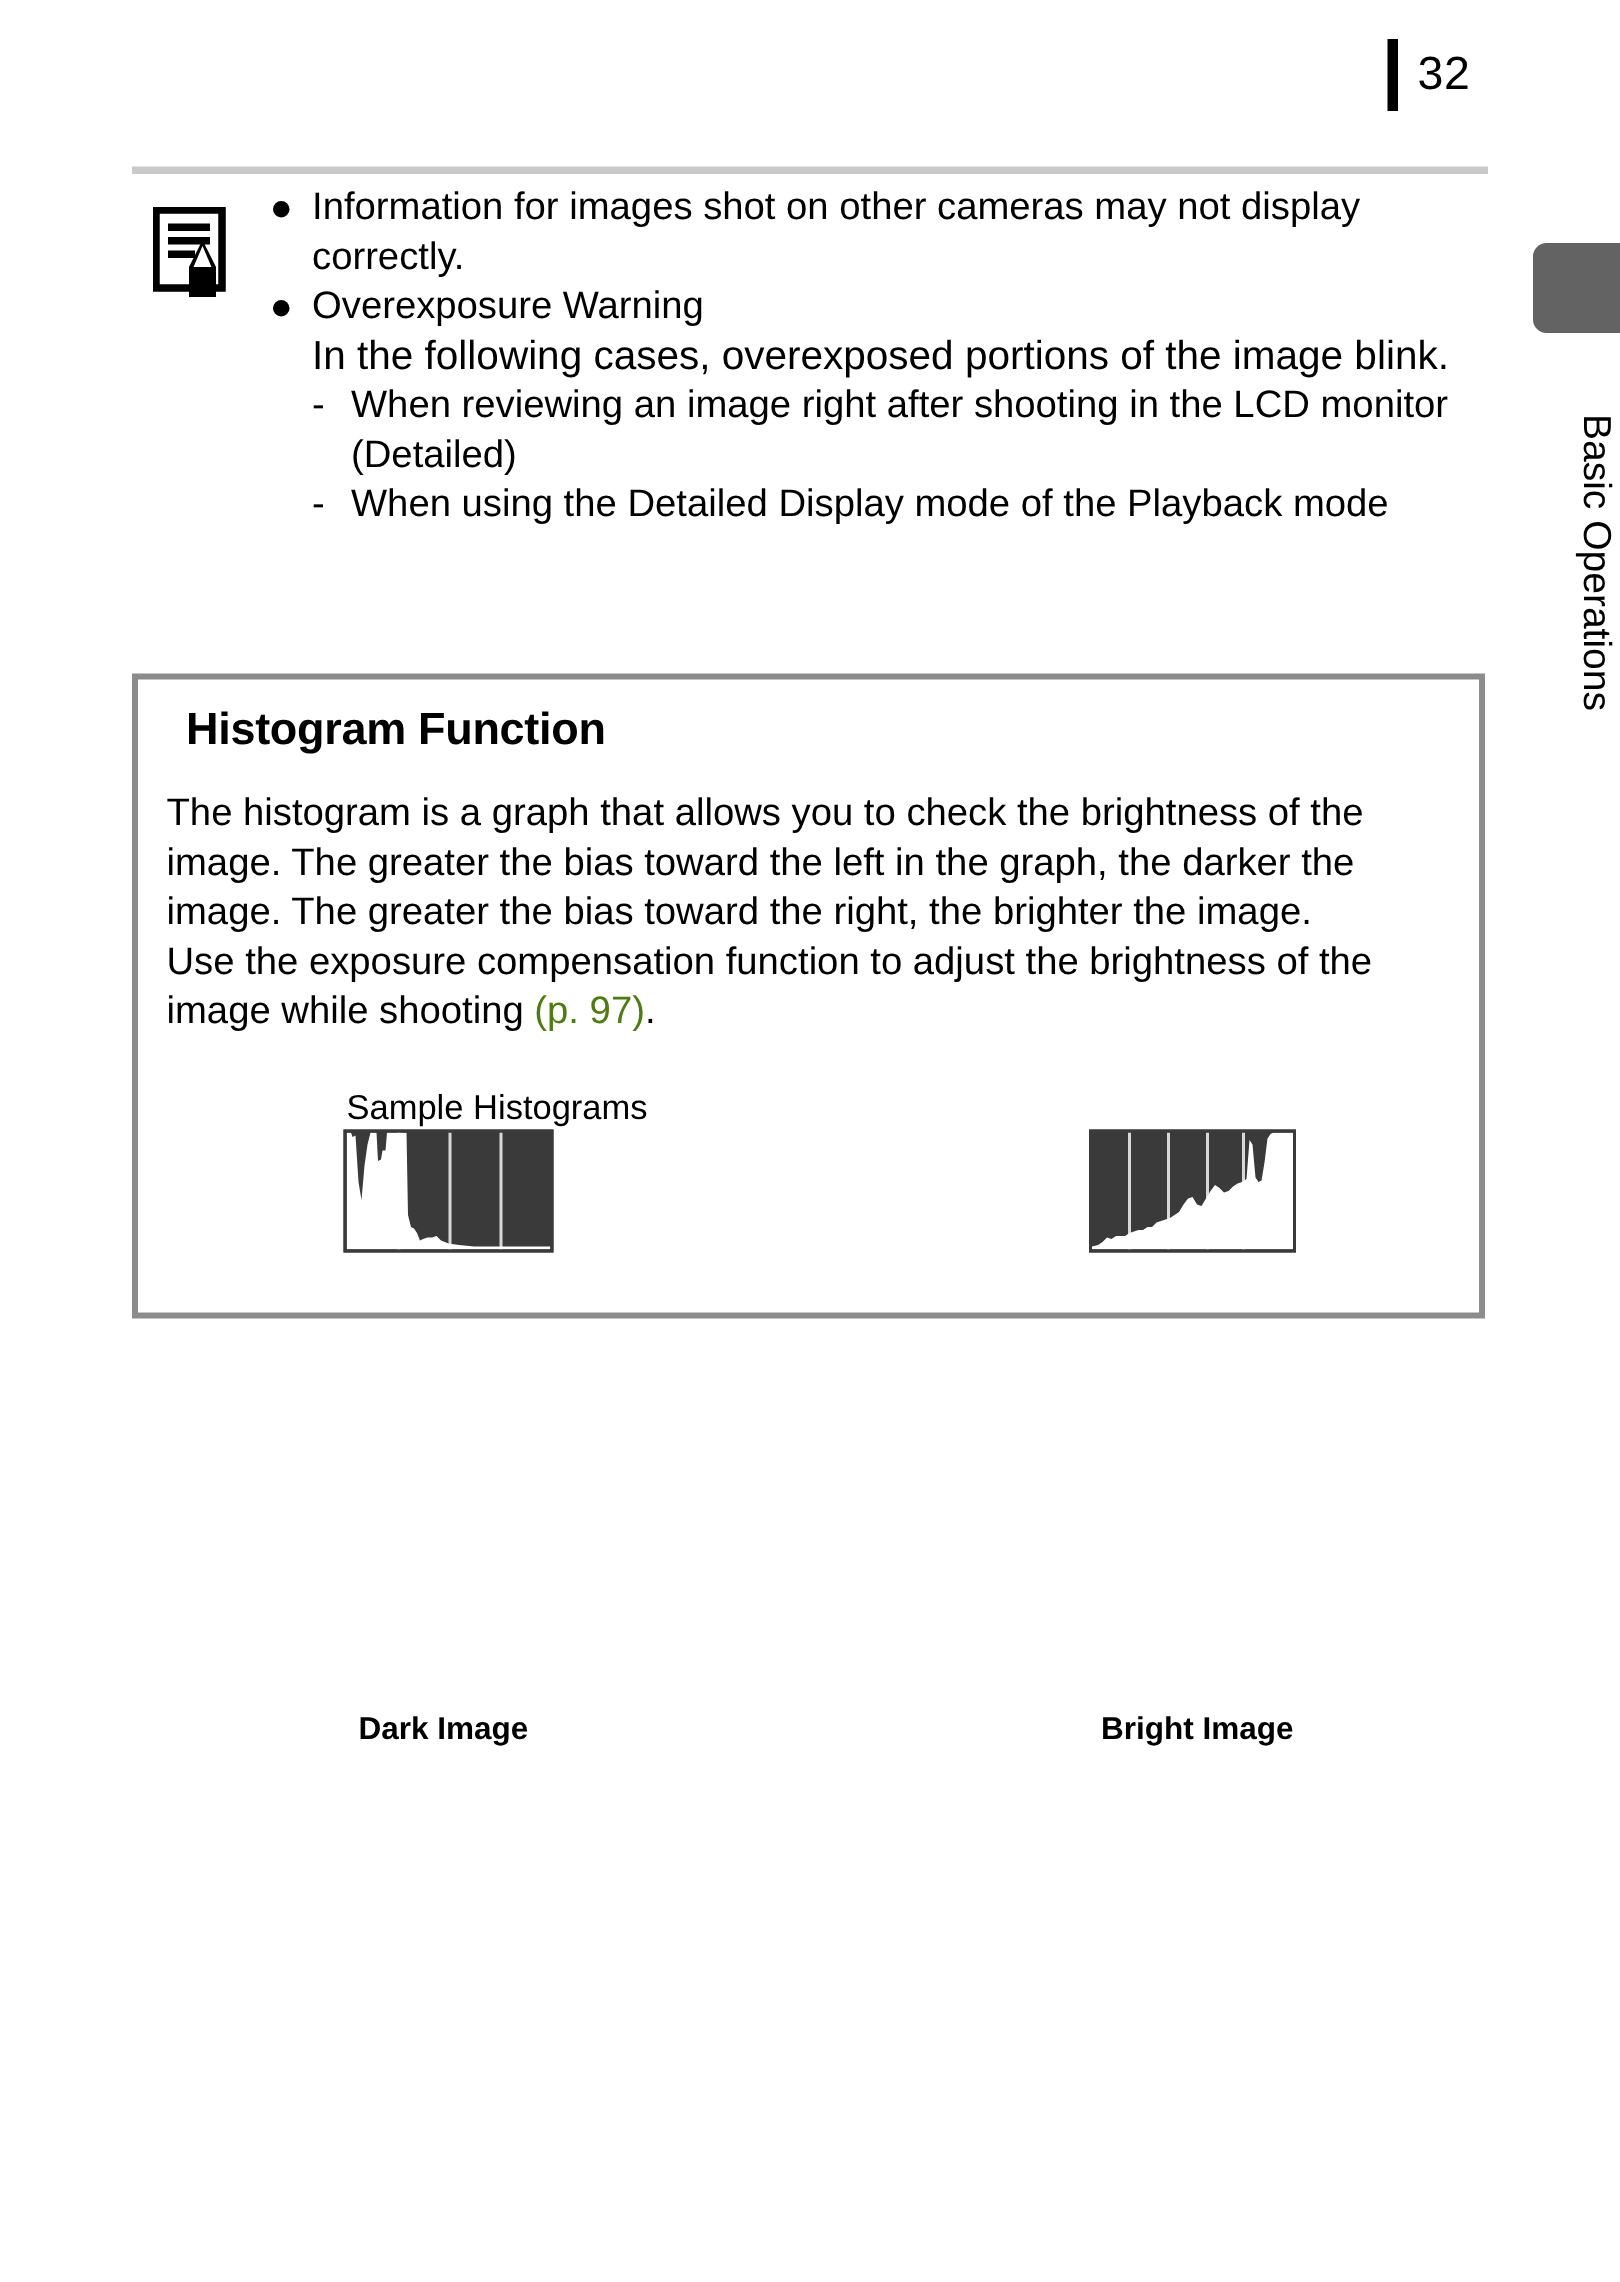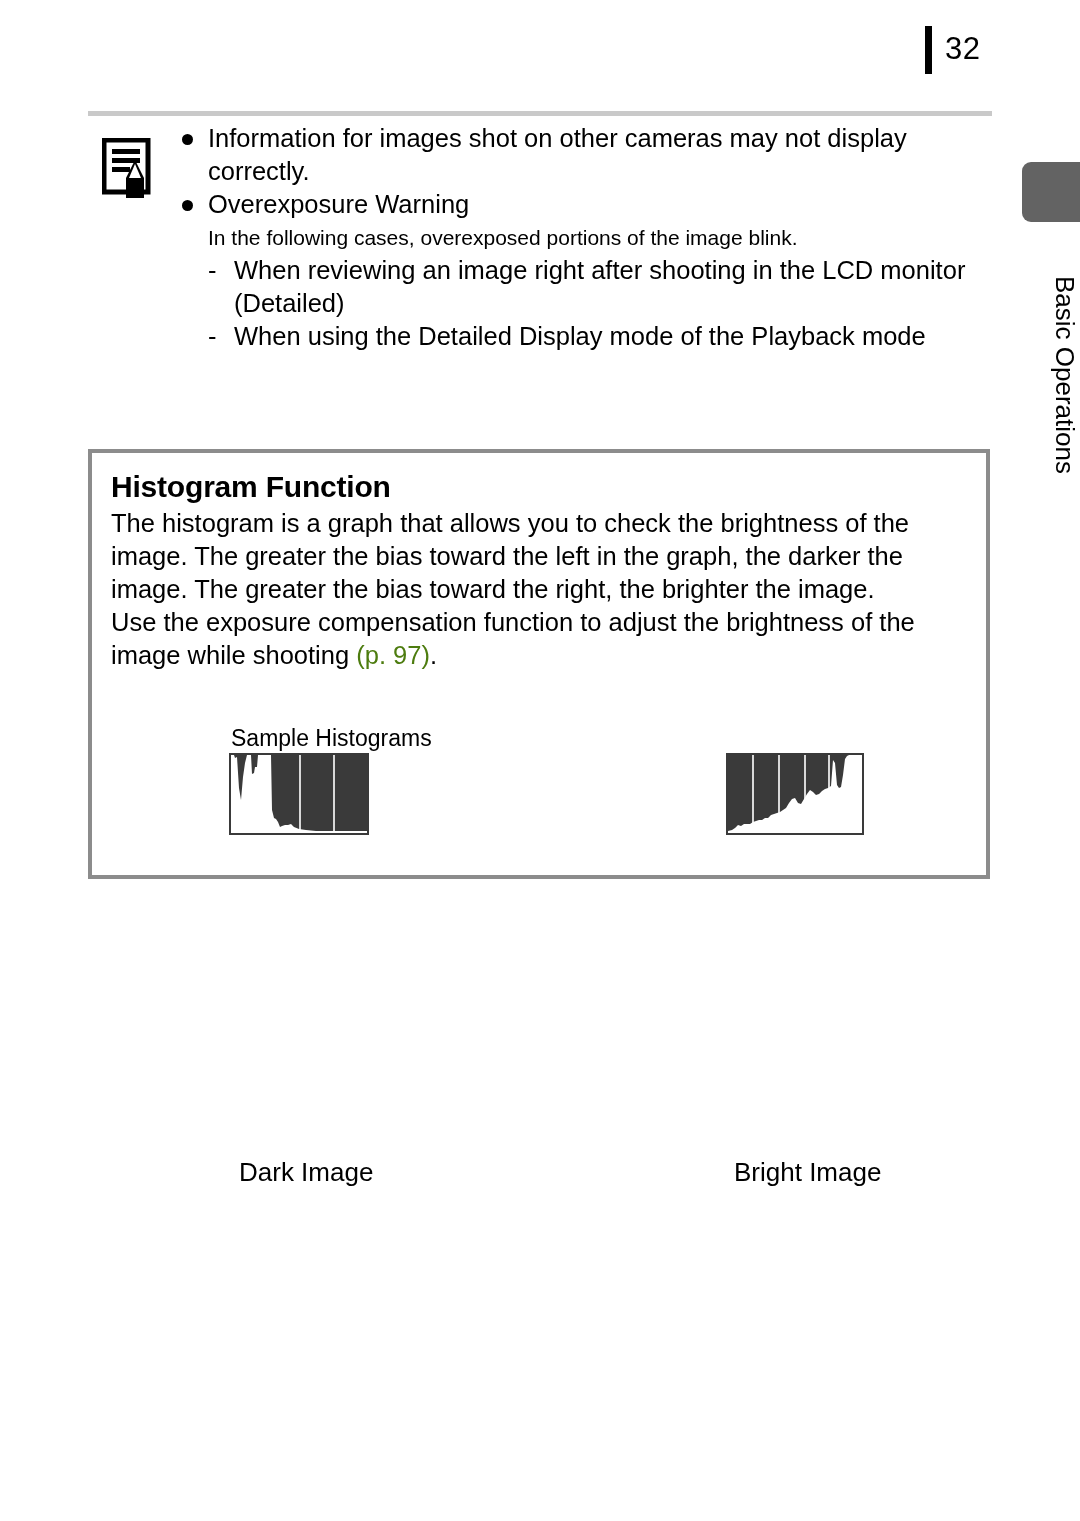"In the following cases, overexposed" .note-subline { font-size: 21px -> 27px }
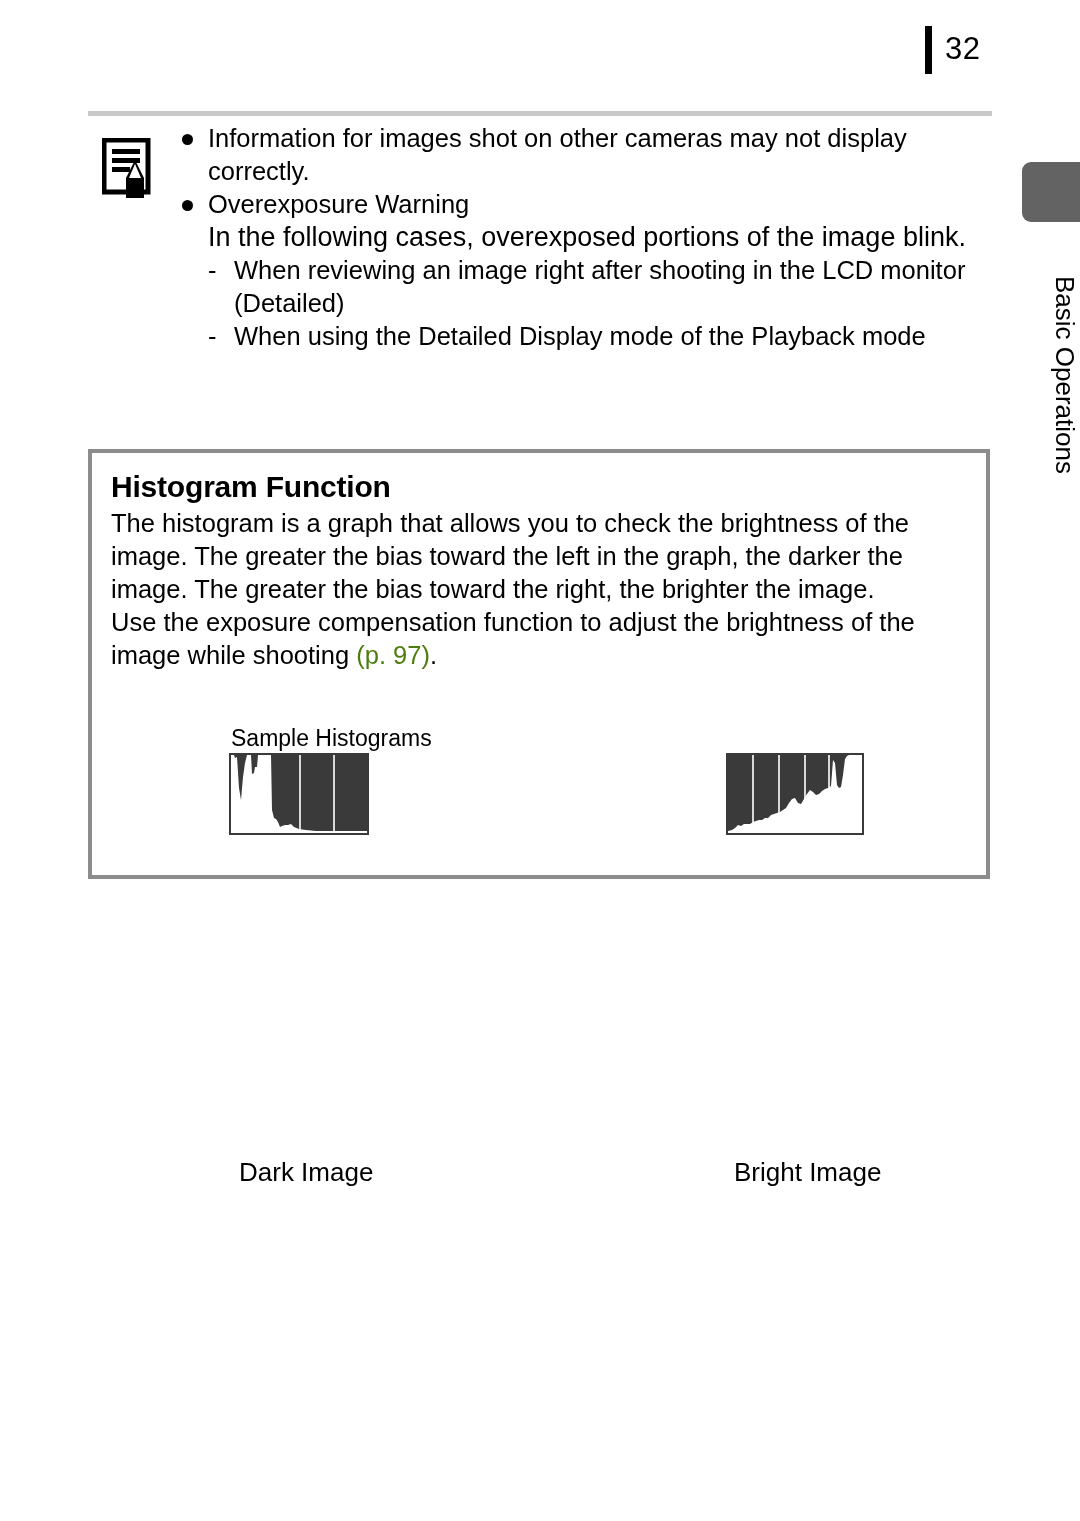"Histogram Function" #histogram-title { margin: 17px 0 0 19px -> 17px 0 0 32px }
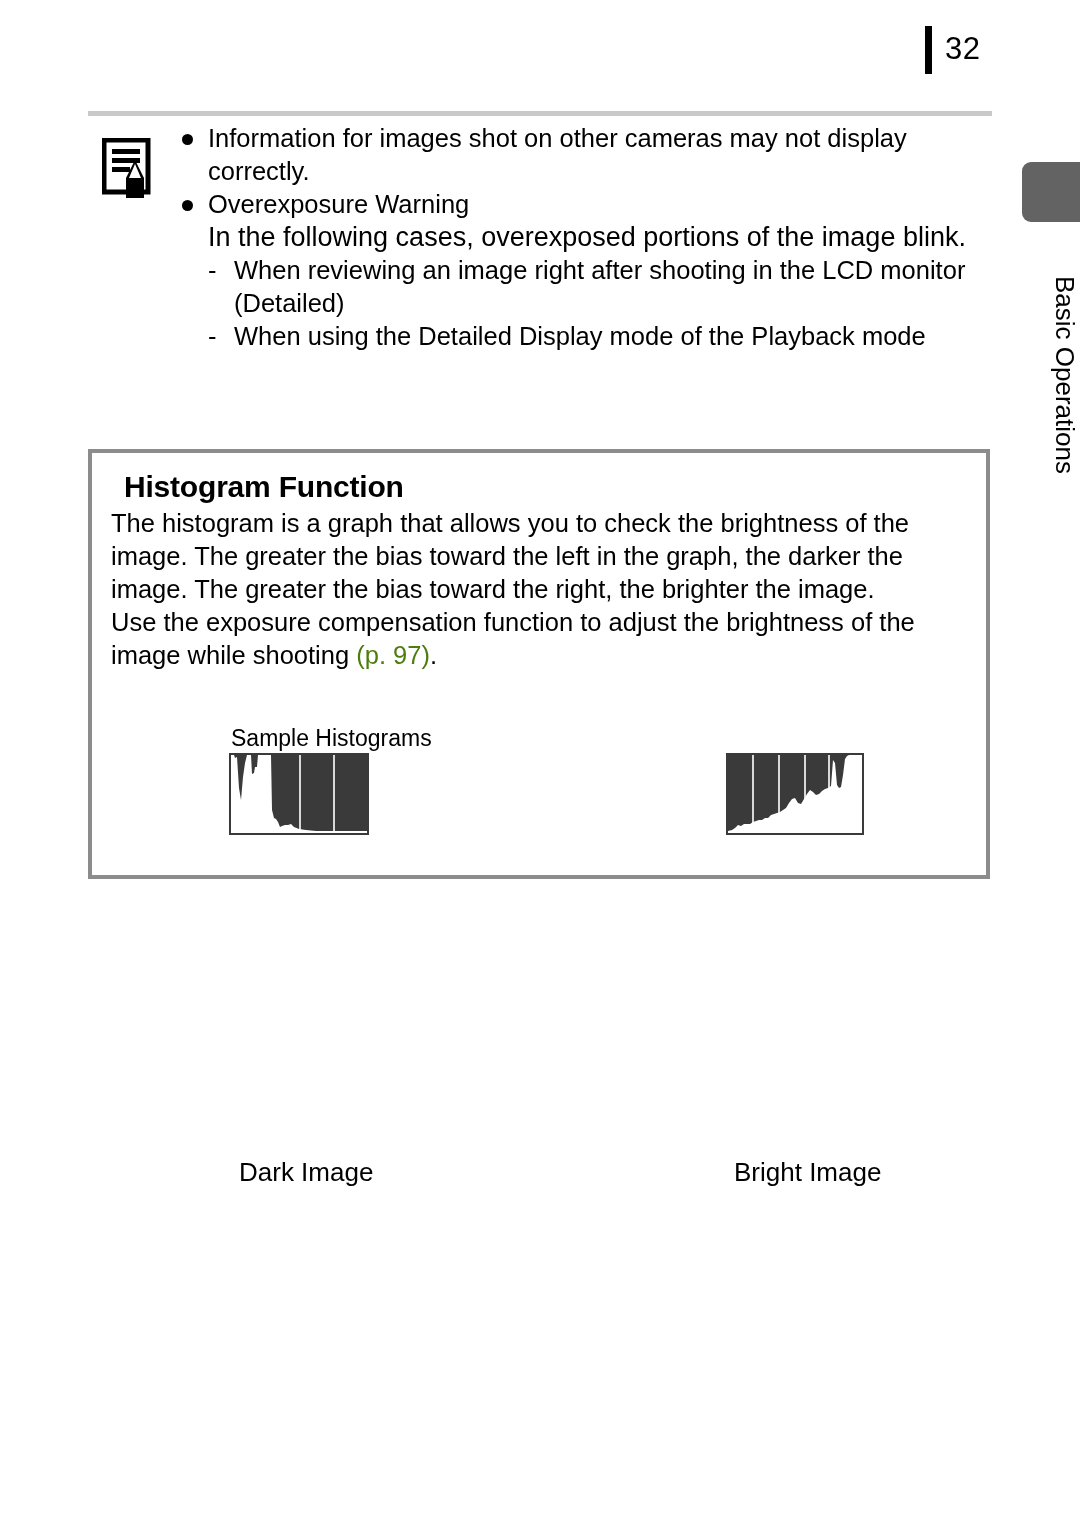"The histogram is a graph" .hist-paragraph { margin: 3px 19px 0 19px -> 22px 19px 0 19px }
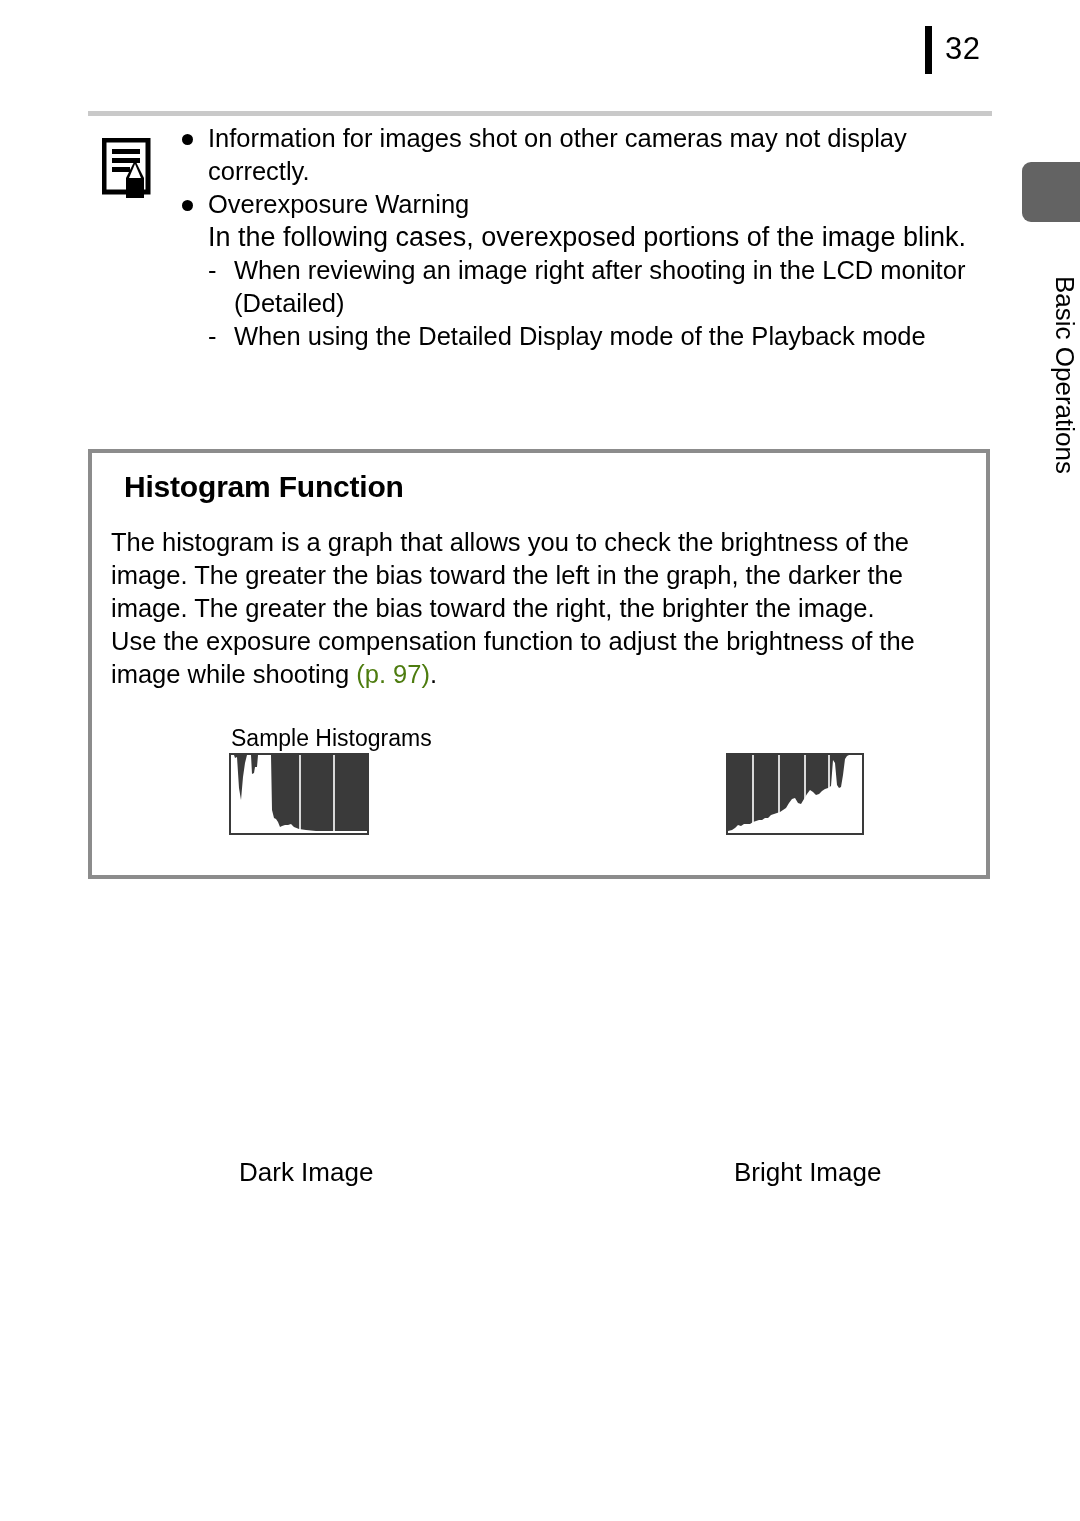"Dark Image" .hist-caption { font-size: 26px -> 21px; font-weight: none -> bold; top: 404px -> 388px }
